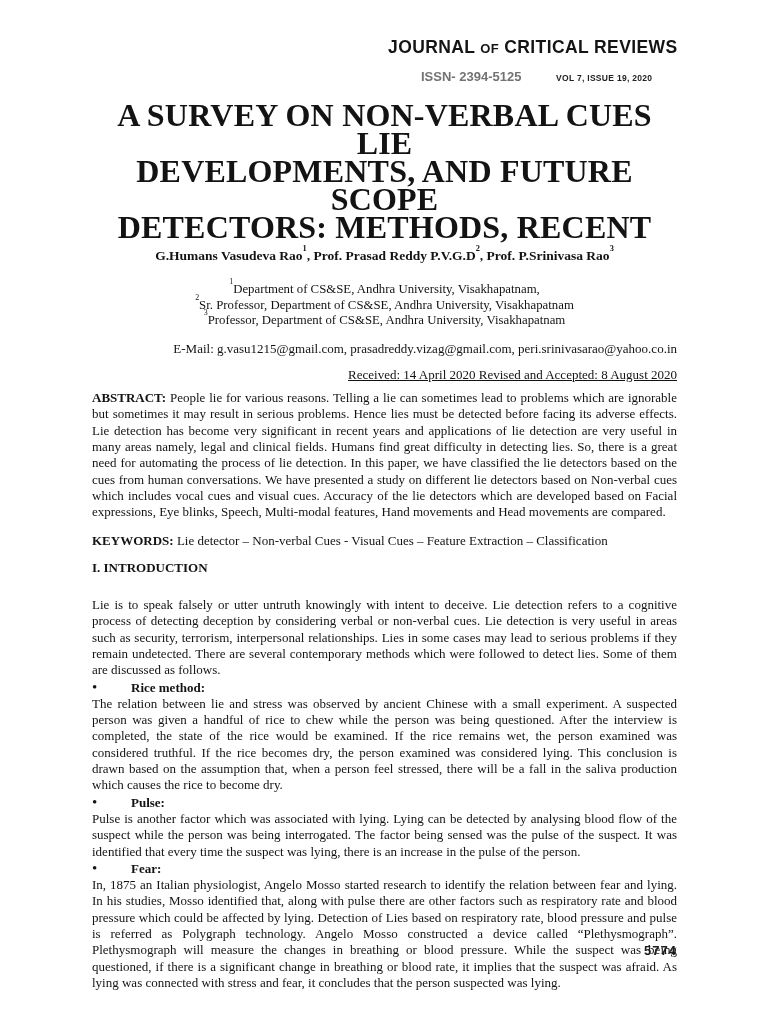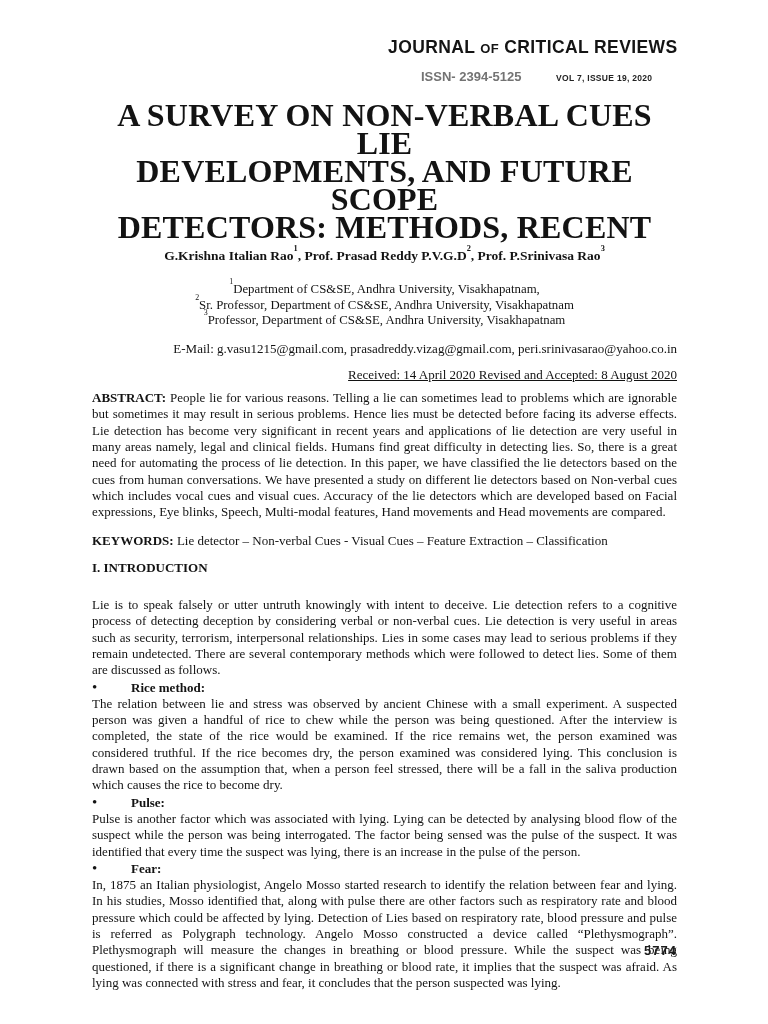"G.Krishna Italian Rao" span { text: G.Krishna Italian -> G.Humans Vasudeva }
